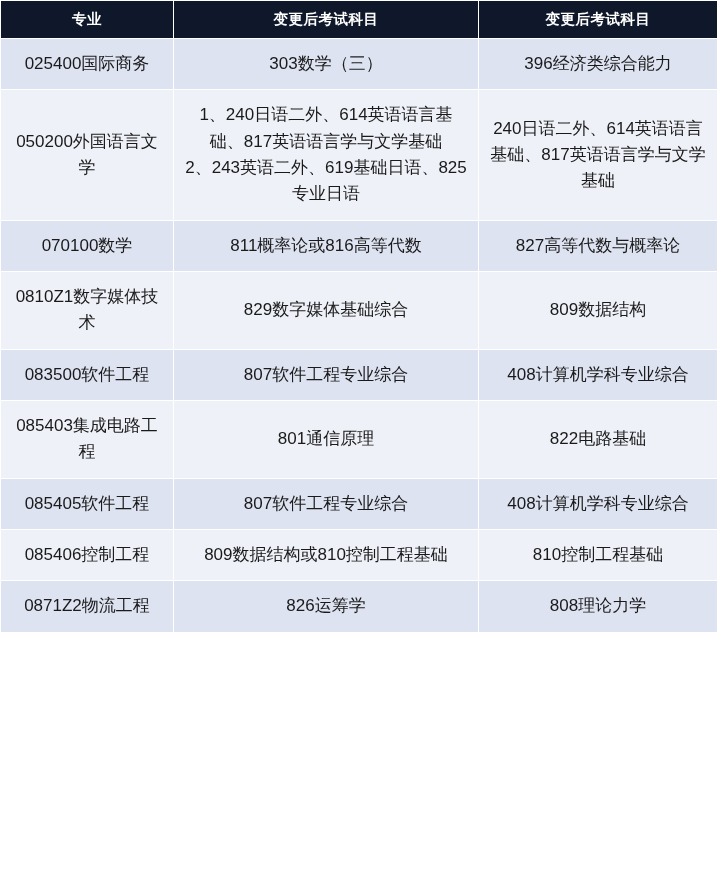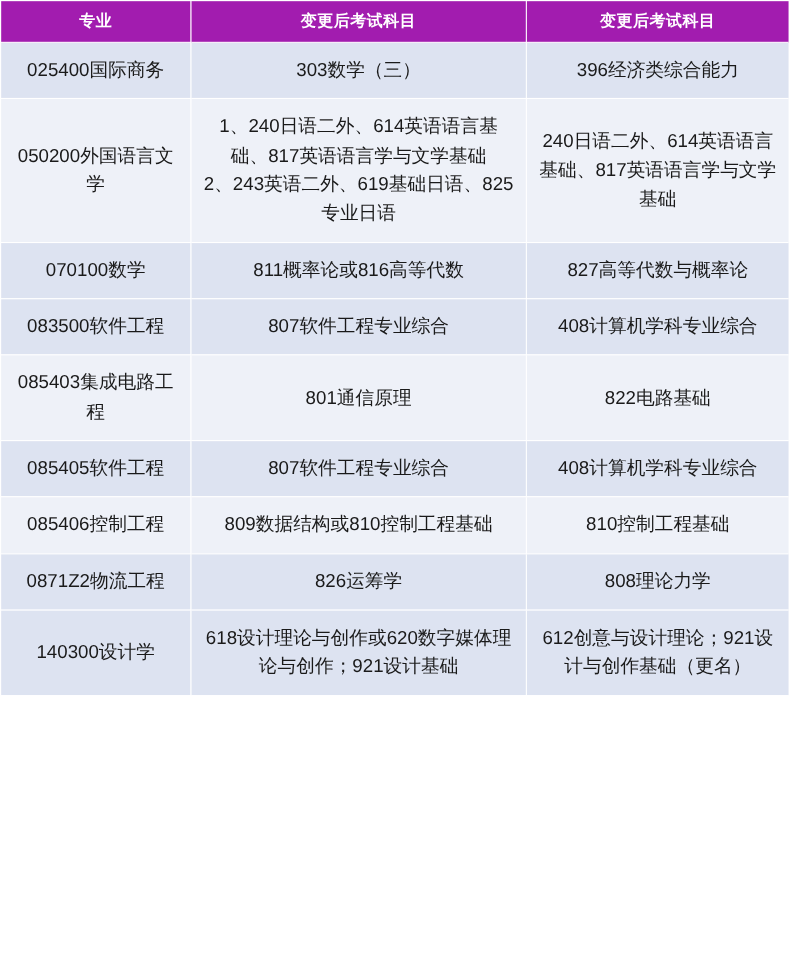"专业" table.subject-table thead th { background: #a21caf -> #0f172a }
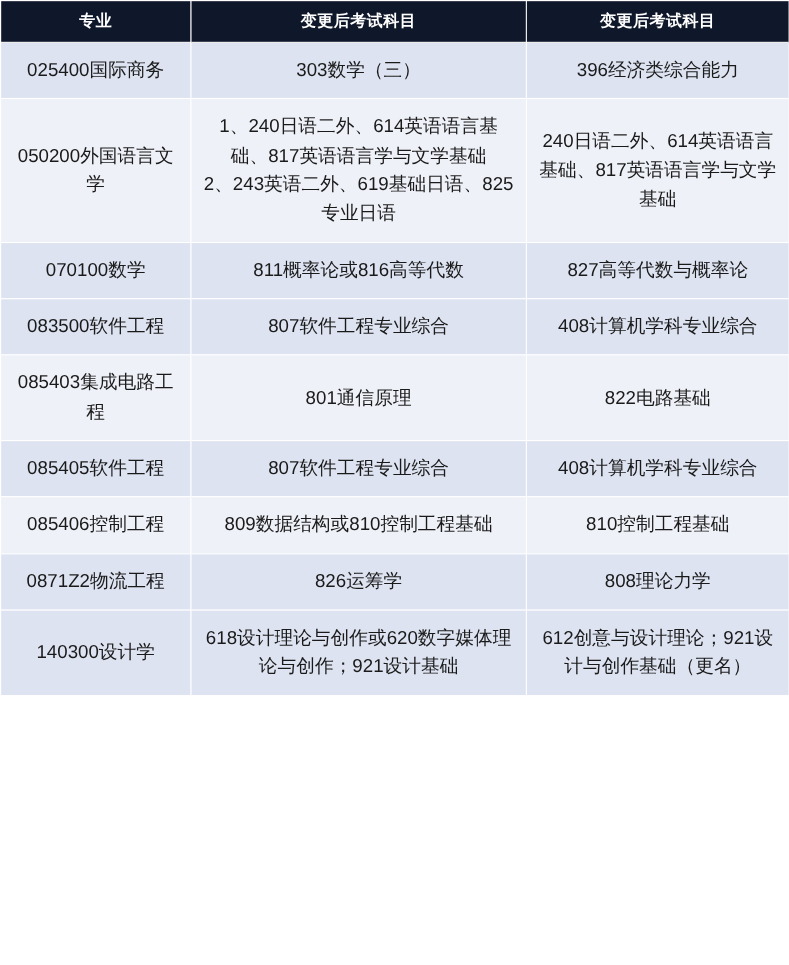"0810Z1数字媒体技术" tr.row-even { html: none -> <tr> <td> <span>0810Z1数字媒体技术</span> </td> <td> <span>829数字媒体基础综合</span> </td> <td> <span>809数据结构</span> </td> </tr> }
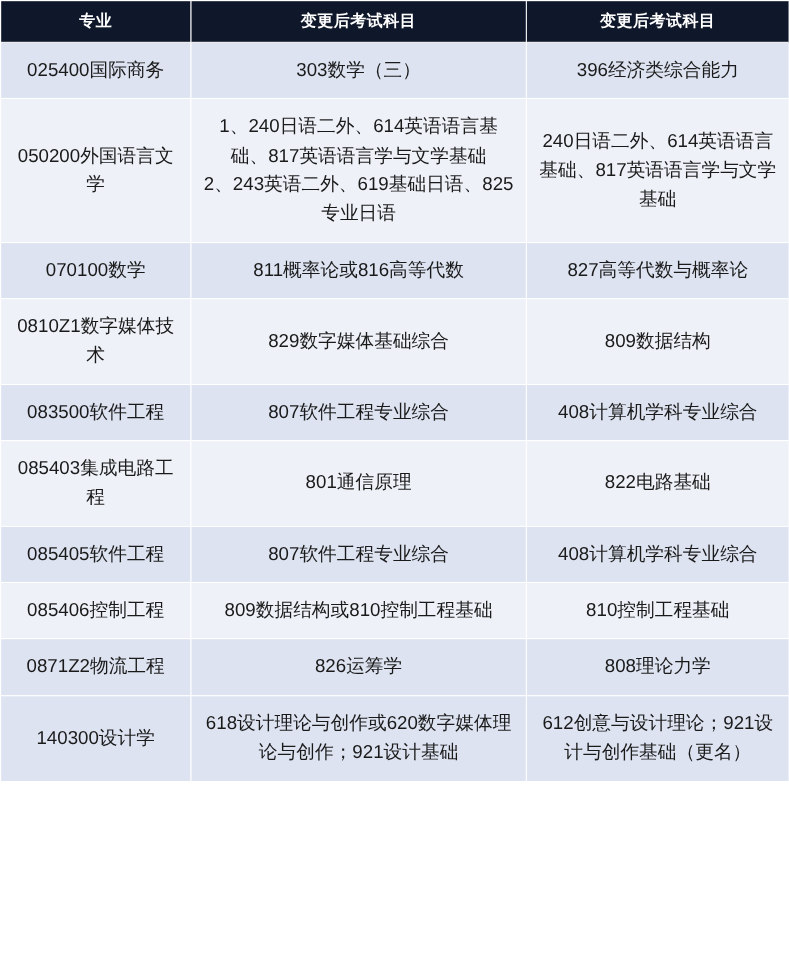"140300设计学" tr.row-odd { html: <tr> <td> <span>140300设计学</span> </td> <td> <span>618设计理论与创作或620数字媒体理论与创作；921设计基础</span> </td> <td> <span>612创意与设计理论；921设计与创作基础（更名）</span> </td> </tr> -> none }
